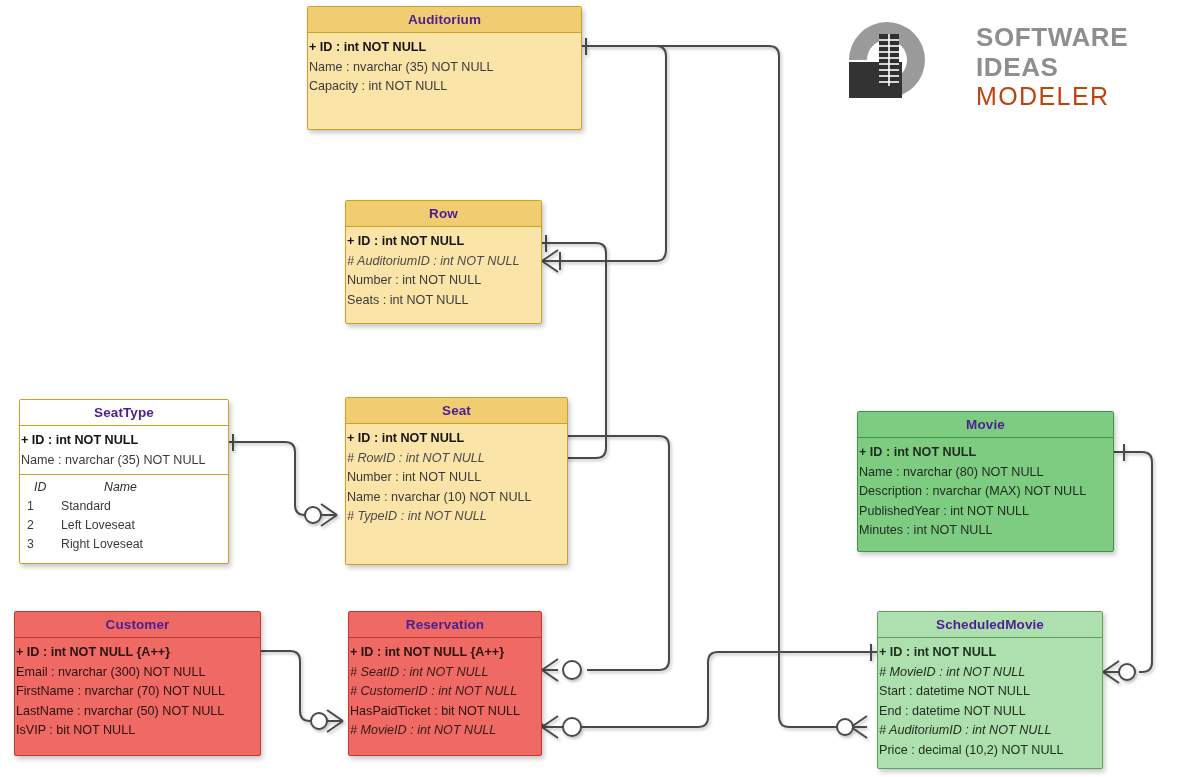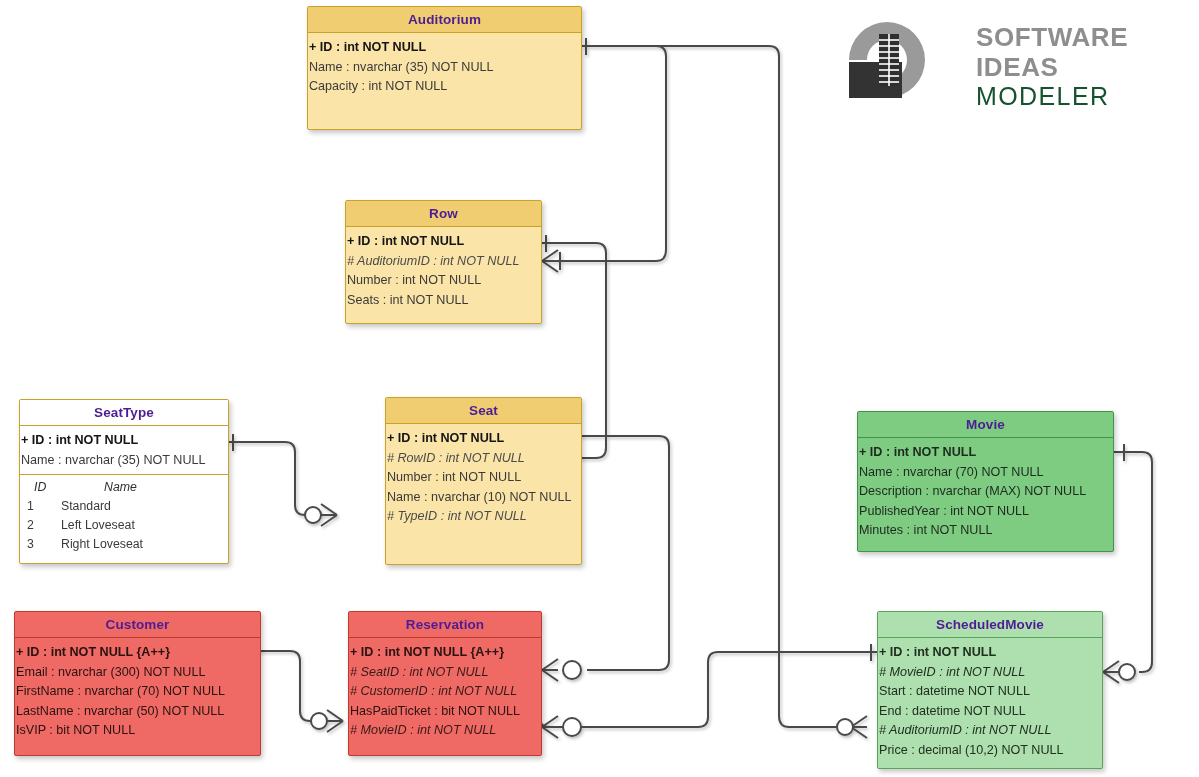"MODELER" #logo .l2 { color: #14532d -> #c2410c }
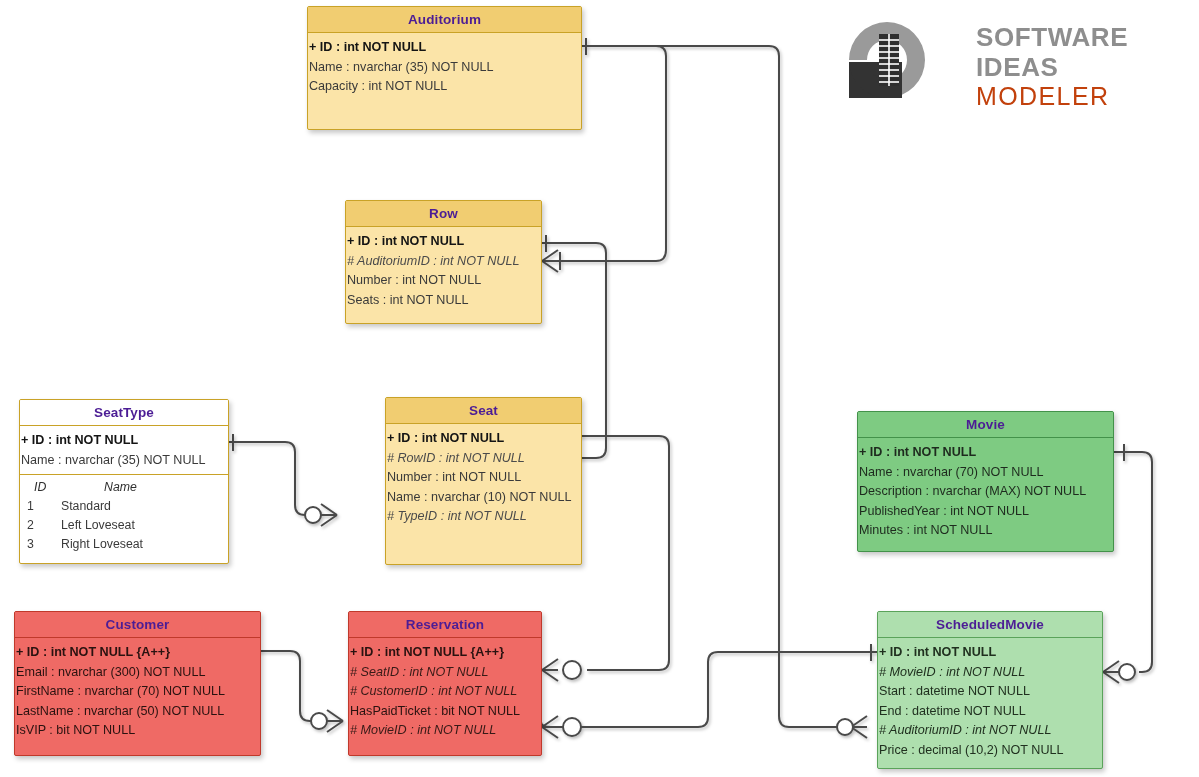"Seat" div.entity { margin-left: 40px -> none; width: 197px -> 223px }
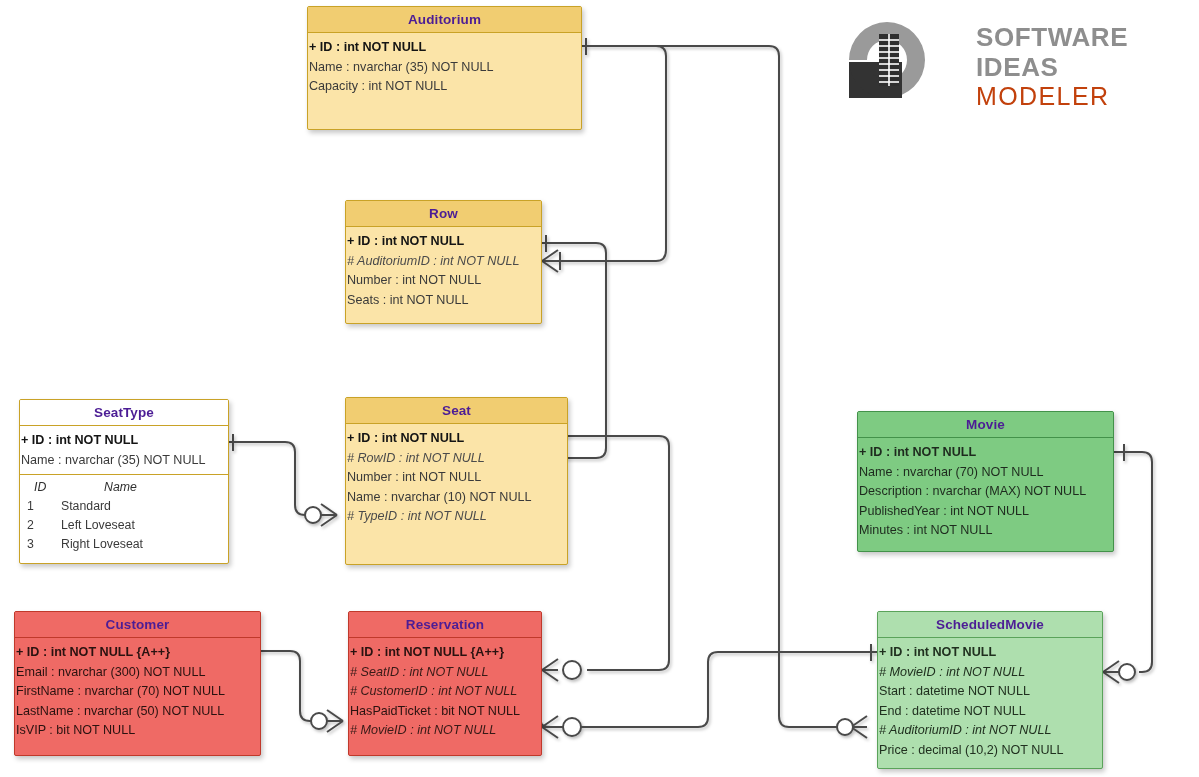"Name : nvarchar (70) NOT" div.attr { text: 70 -> 80 }
